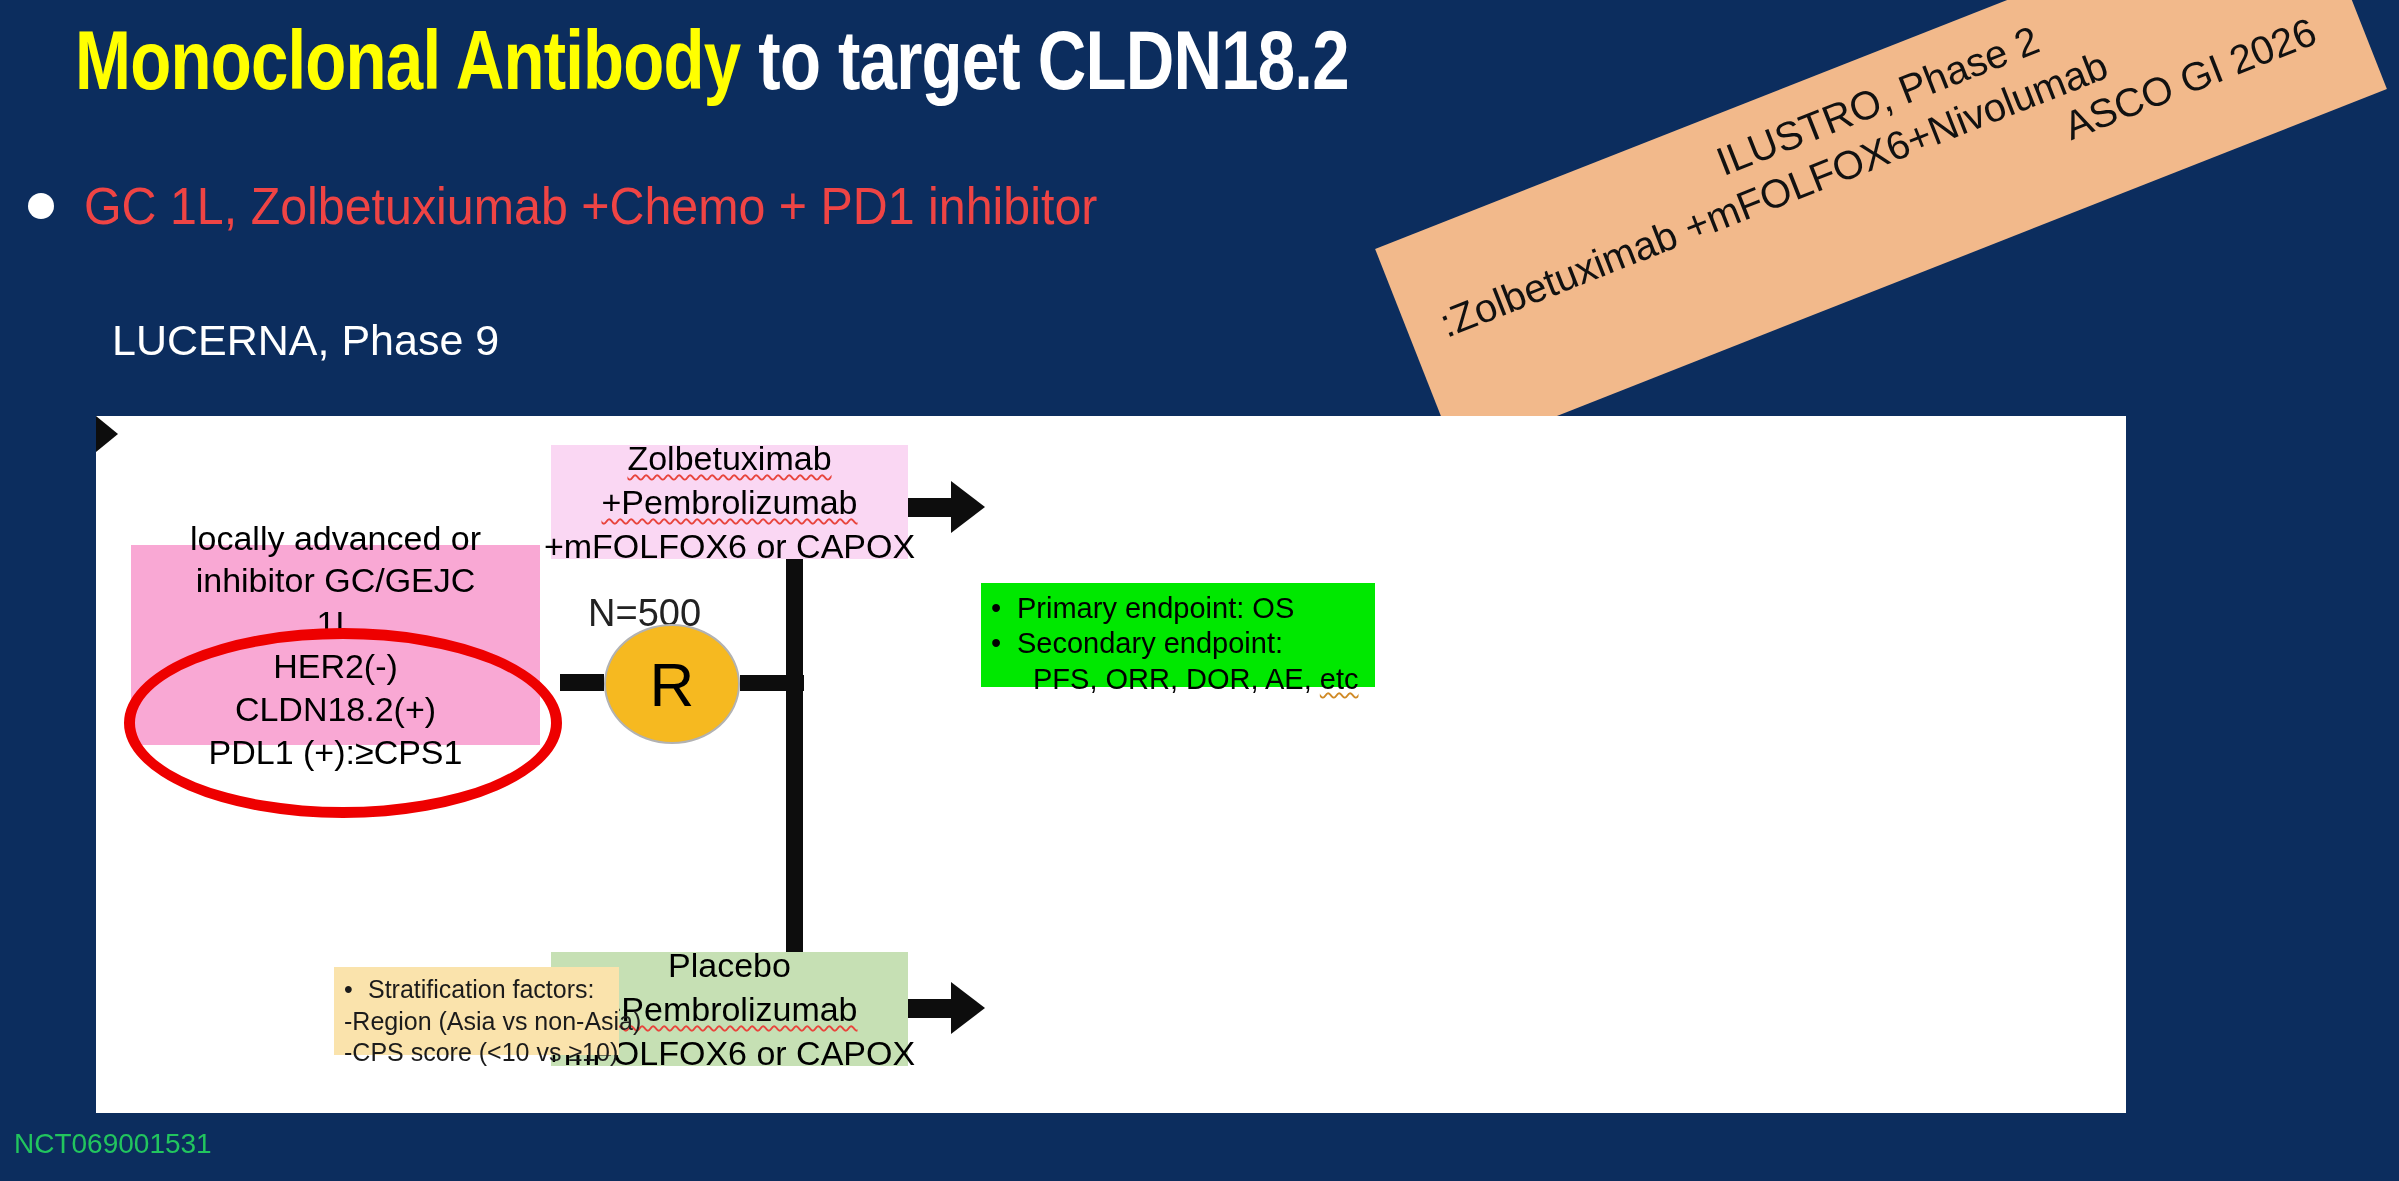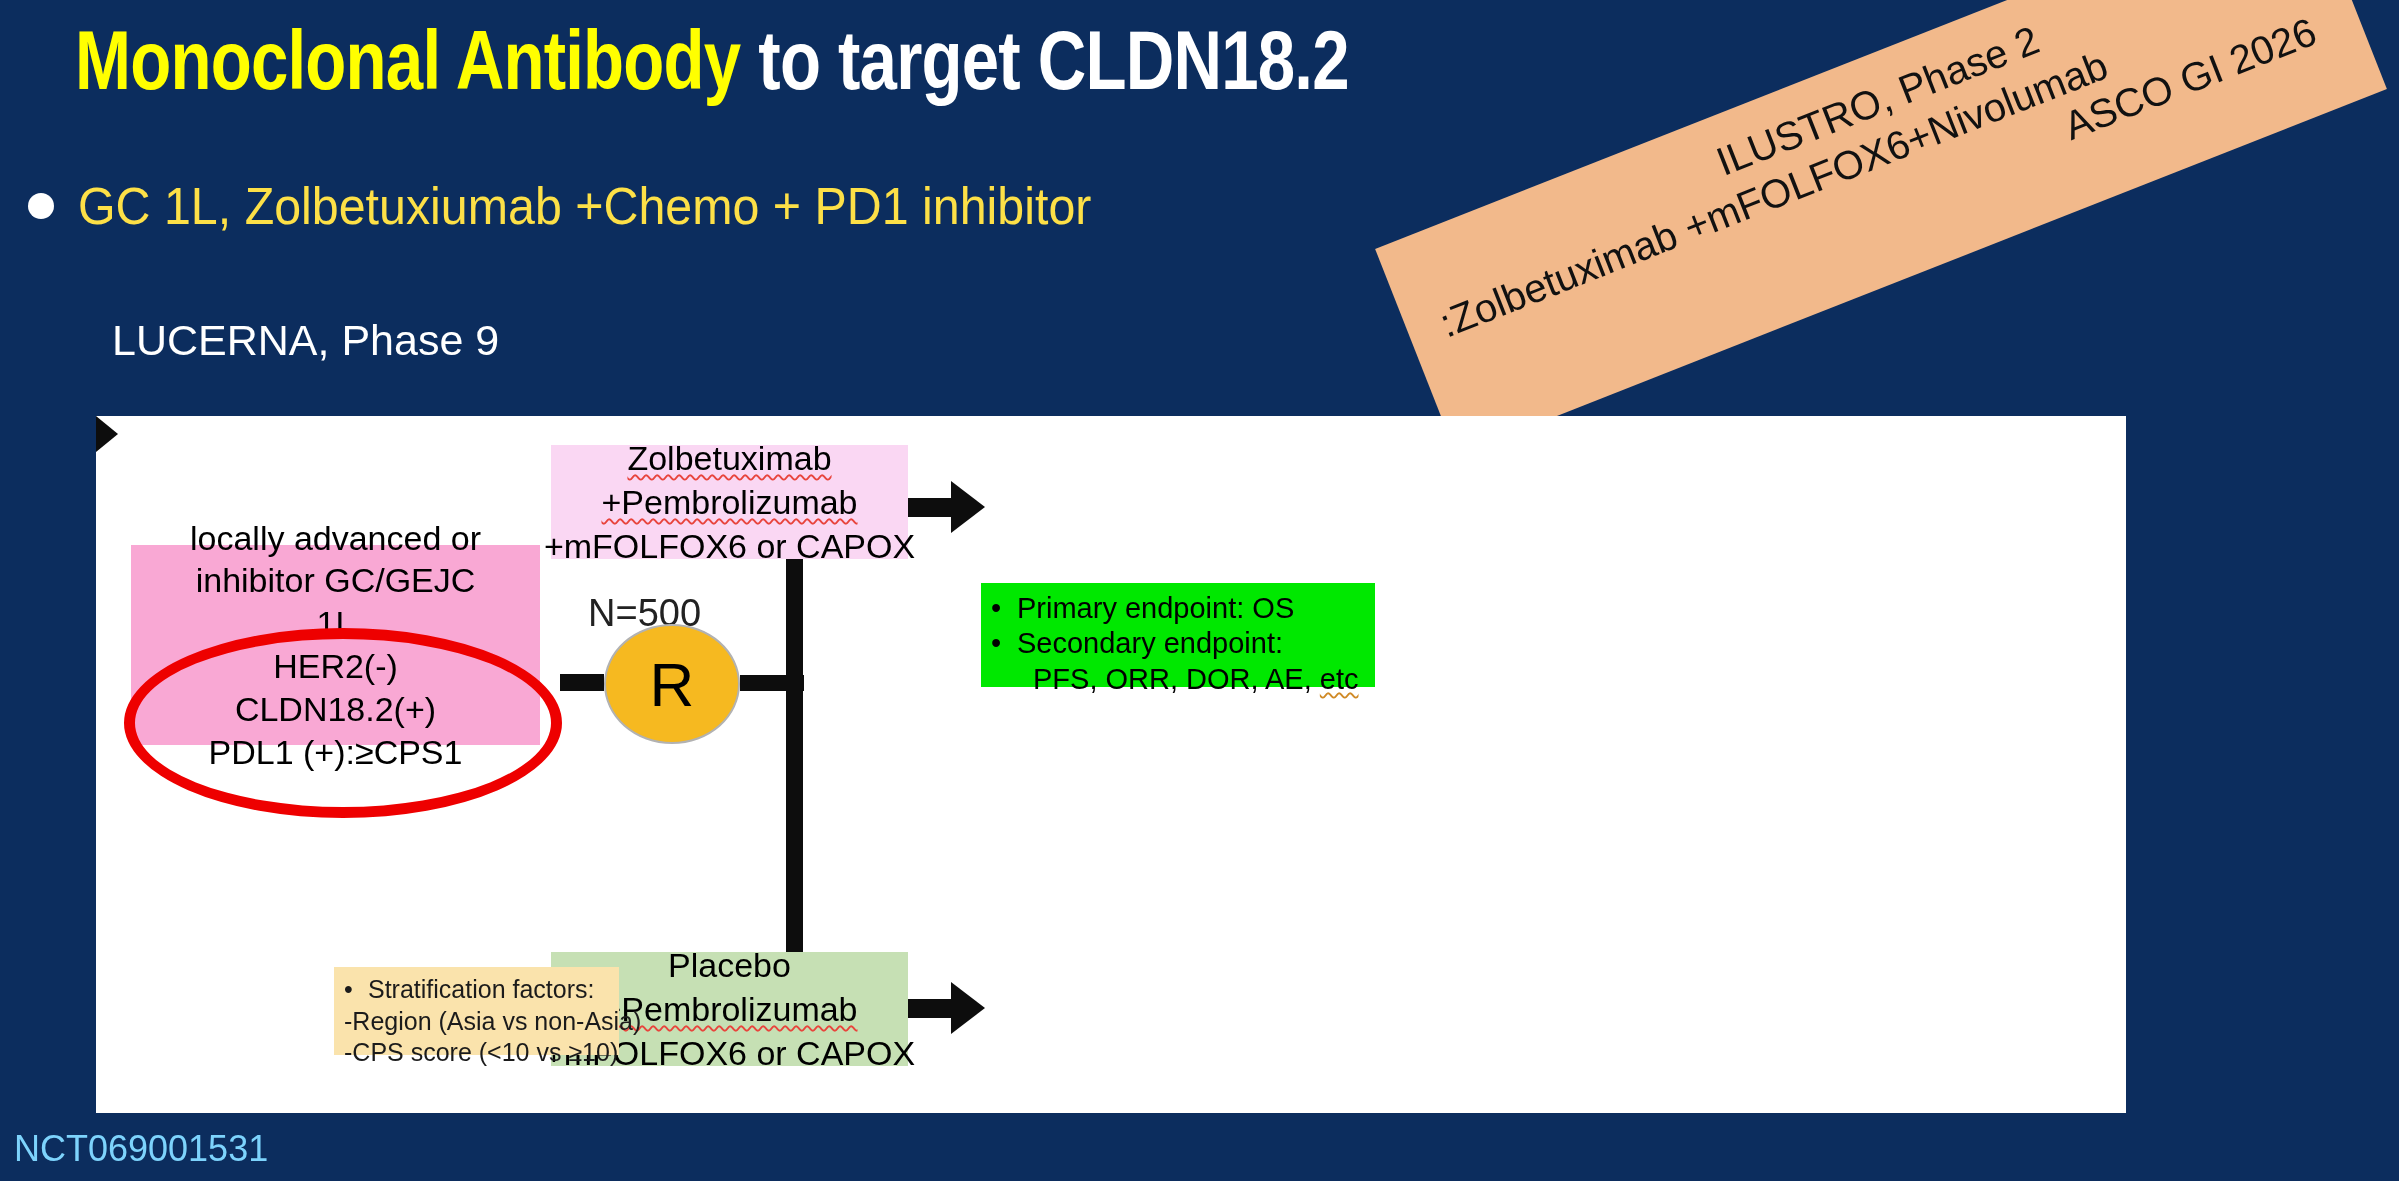"GC 1L, Zolbetuxiumab +Chemo +" #bullet-row { color: #fde047 -> #ef4444; gap: 24px -> 30px }
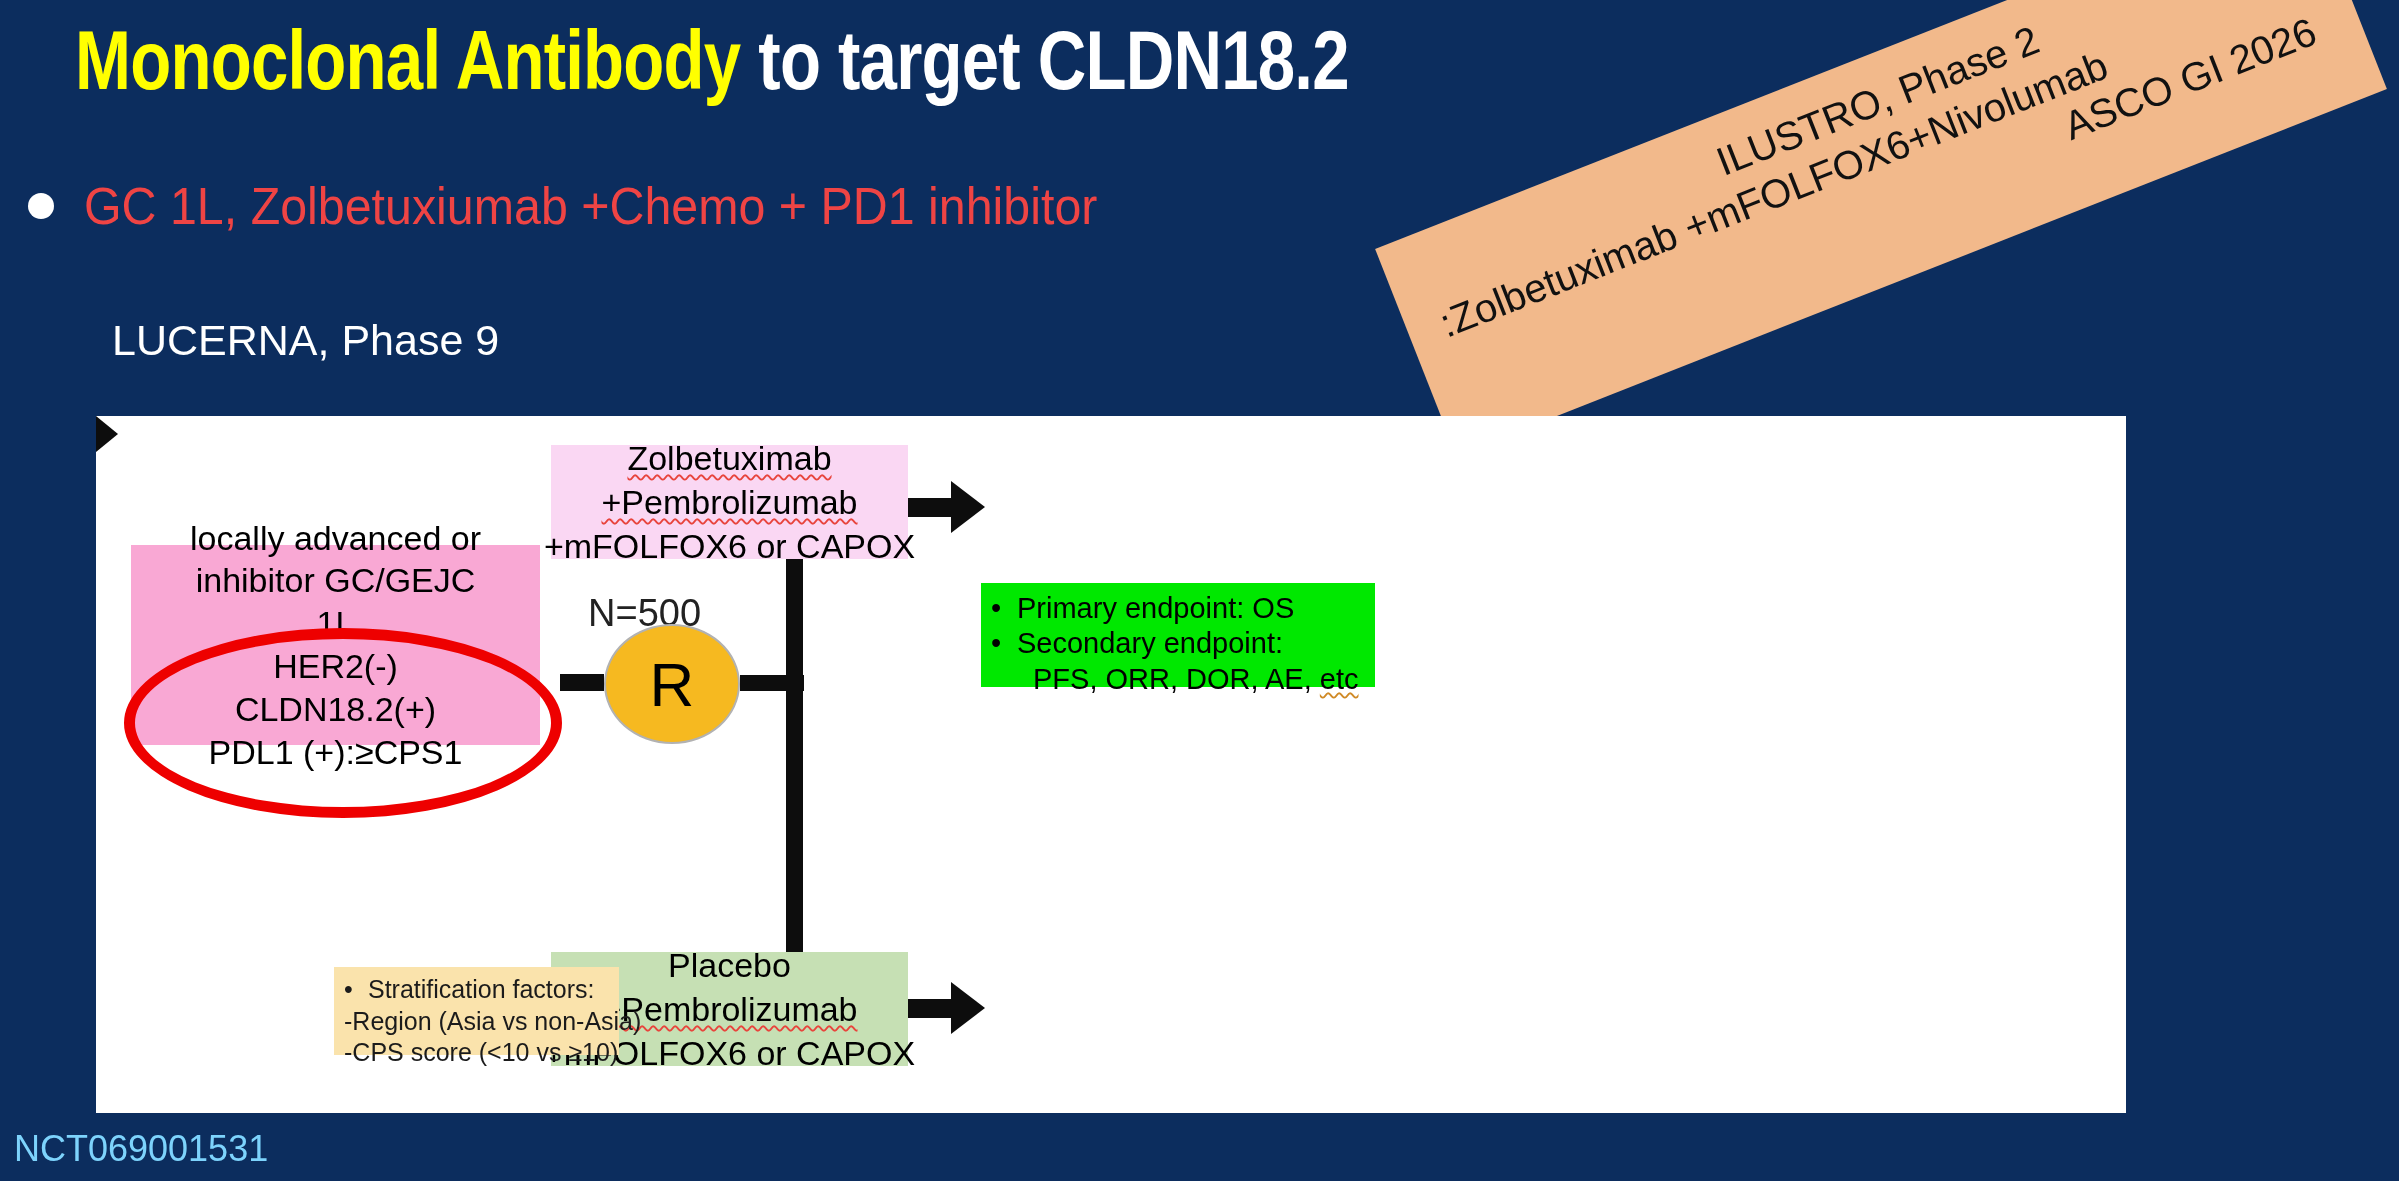"NCT069001531" #nct-footer { color: #7dd3fc -> #22c55e; font-size: 36px -> 28px }
